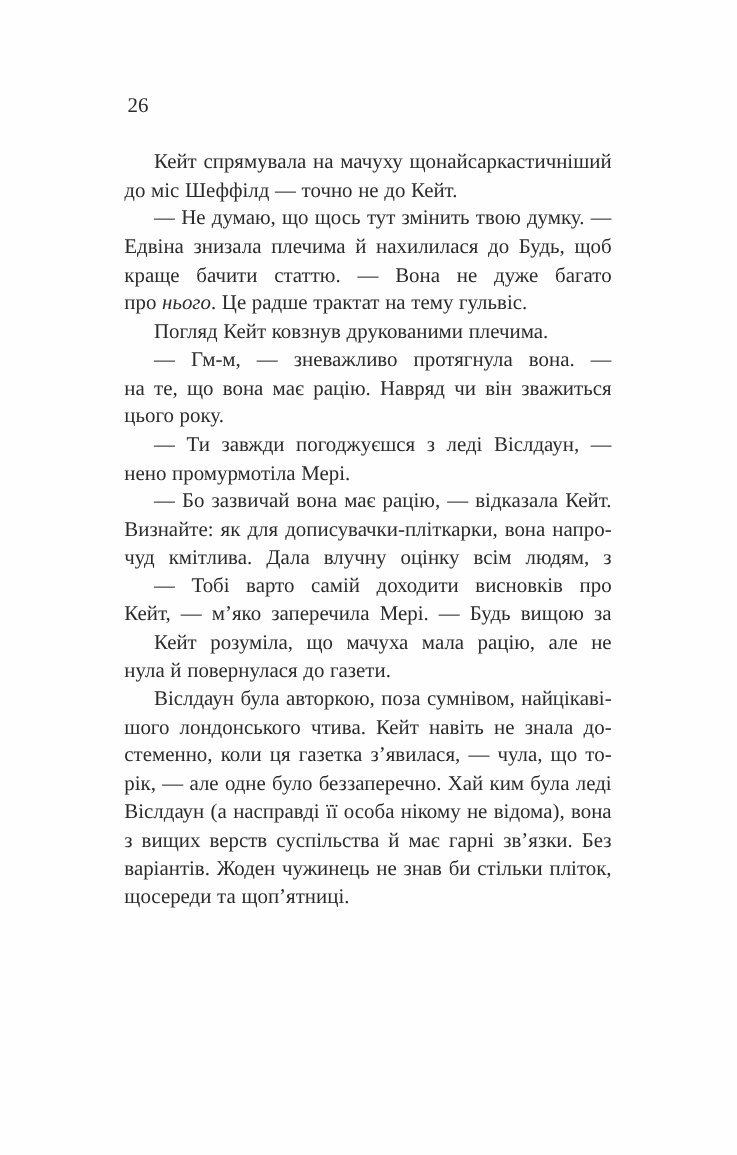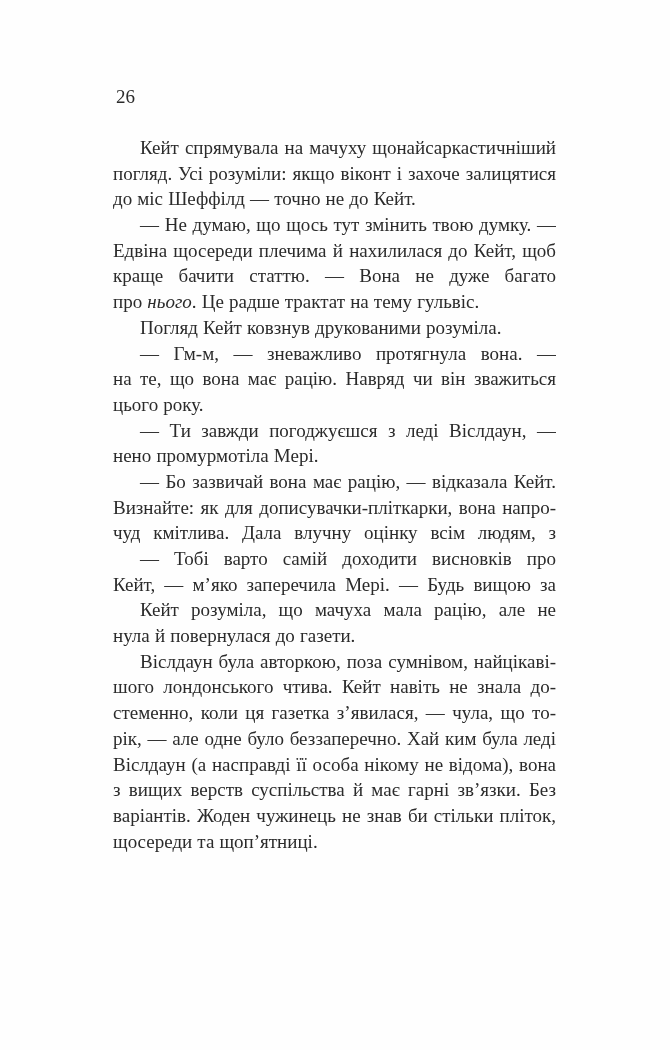"погляд. Усі розуміли: якщо віконт" div.line { html: <div>погляд. Усі розуміли: якщо віконт і захоче залицятися</div> -> none }
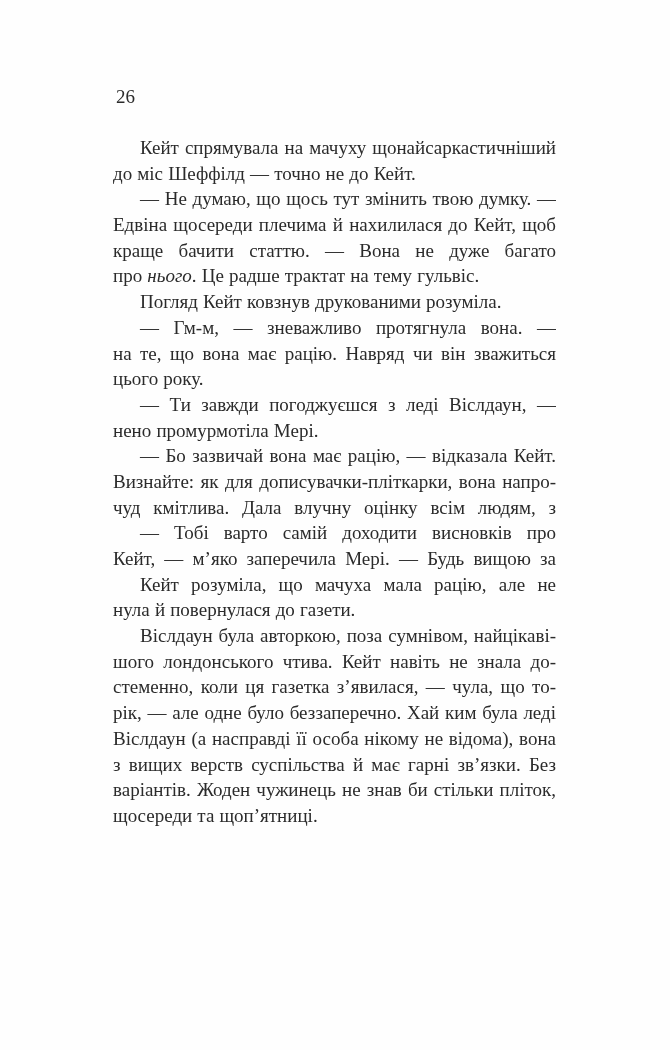"Едвіна щосереди плечима й нахилилася" div.line { text: щосереди плечима й нахилилася до Кейт -> знизала плечима й нахилилася до Будь }
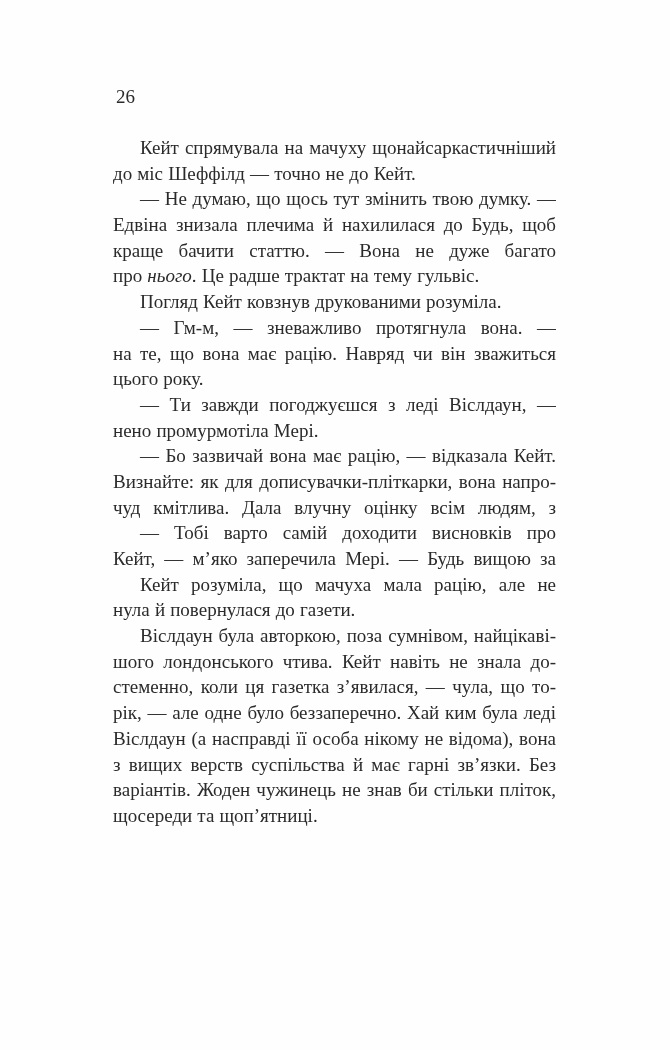"Погляд Кейт ковзнув друкованими" div.line { text: розуміла -> плечима }
